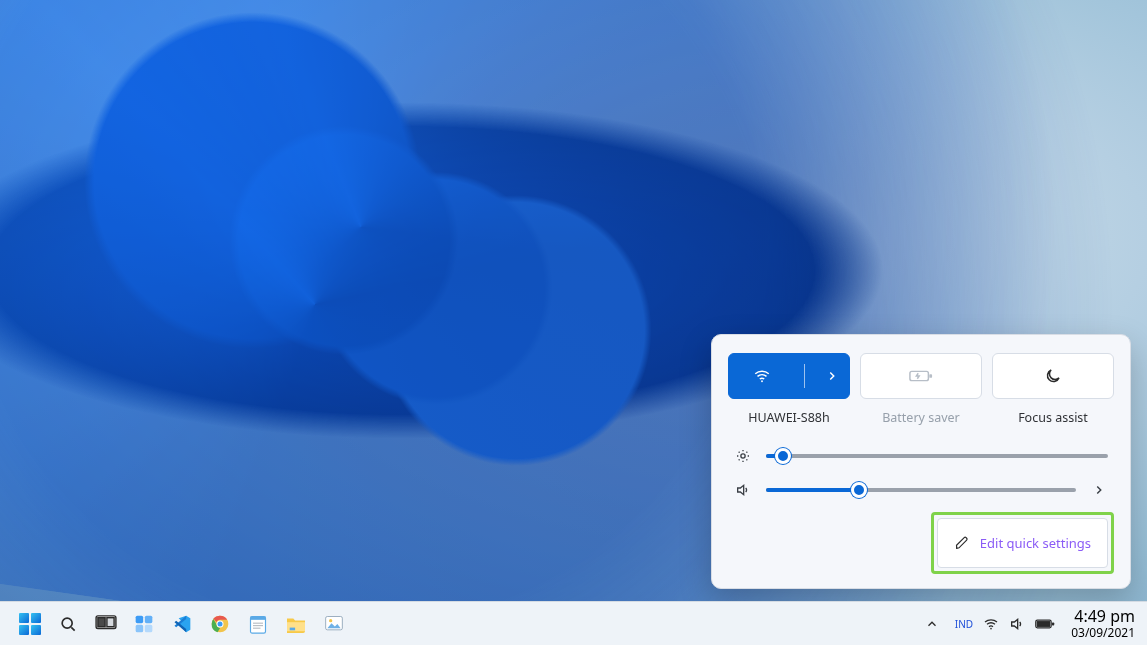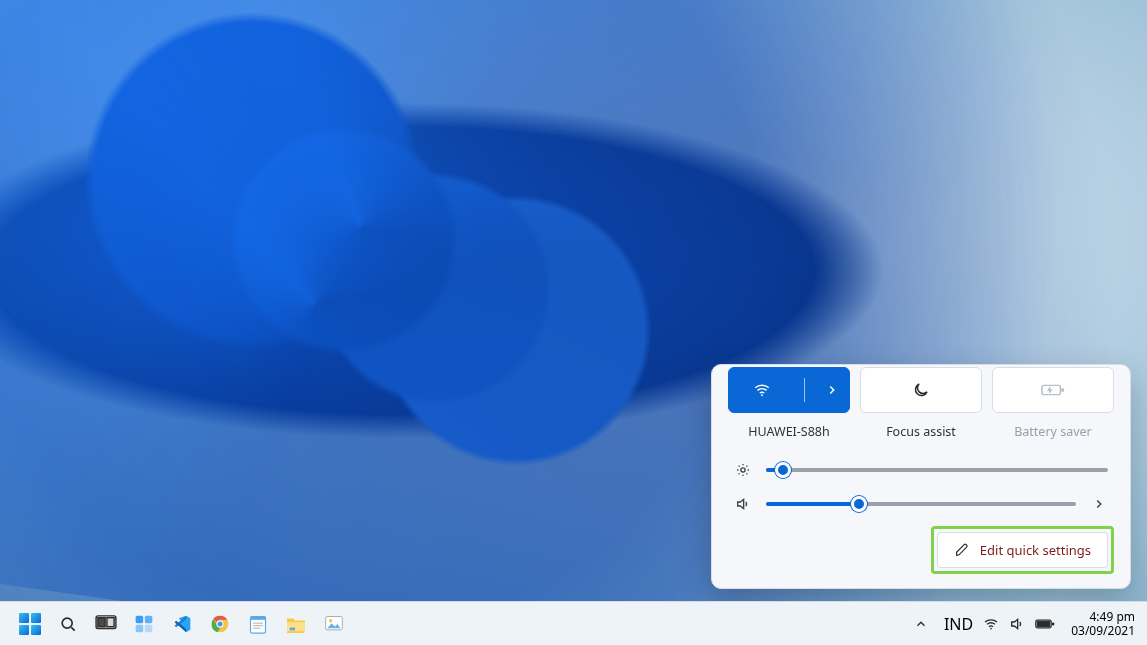"HUAWEI-S88h" .flyout { padding: 2px 16px 14px 16px -> 18px 16px 14px 16px }
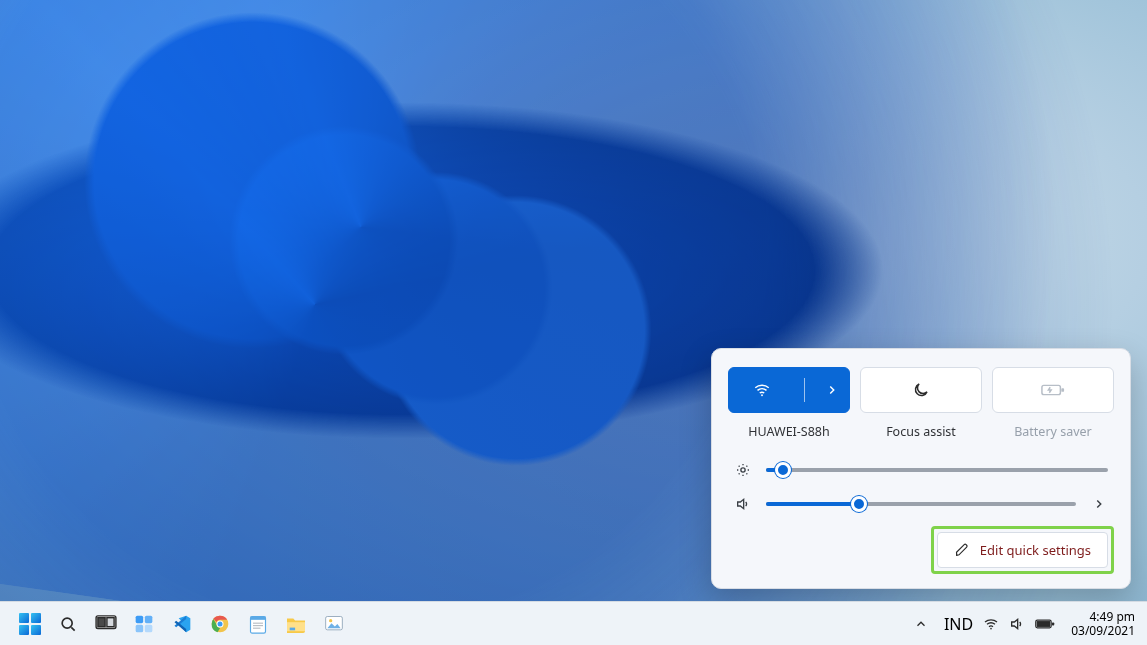"Focus assist" div.tile { order: before "Battery saver" -> after "Battery saver" }
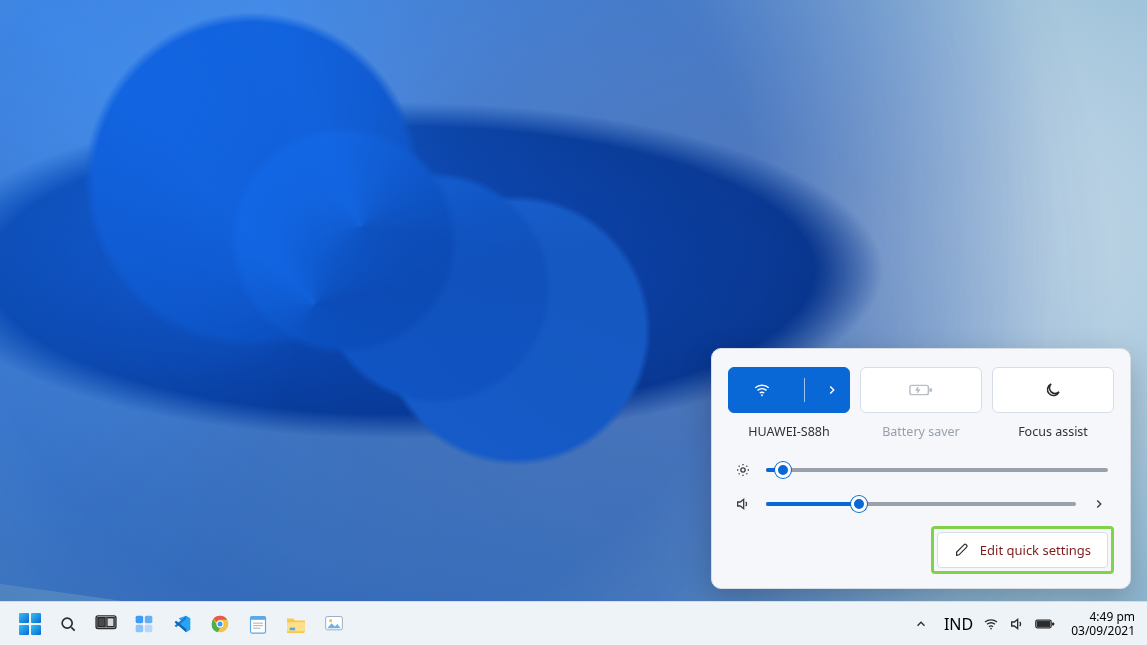"Edit quick settings" .edit-btn { color: #7f1d1d -> #8b5cf6; height: 36px -> 50px }
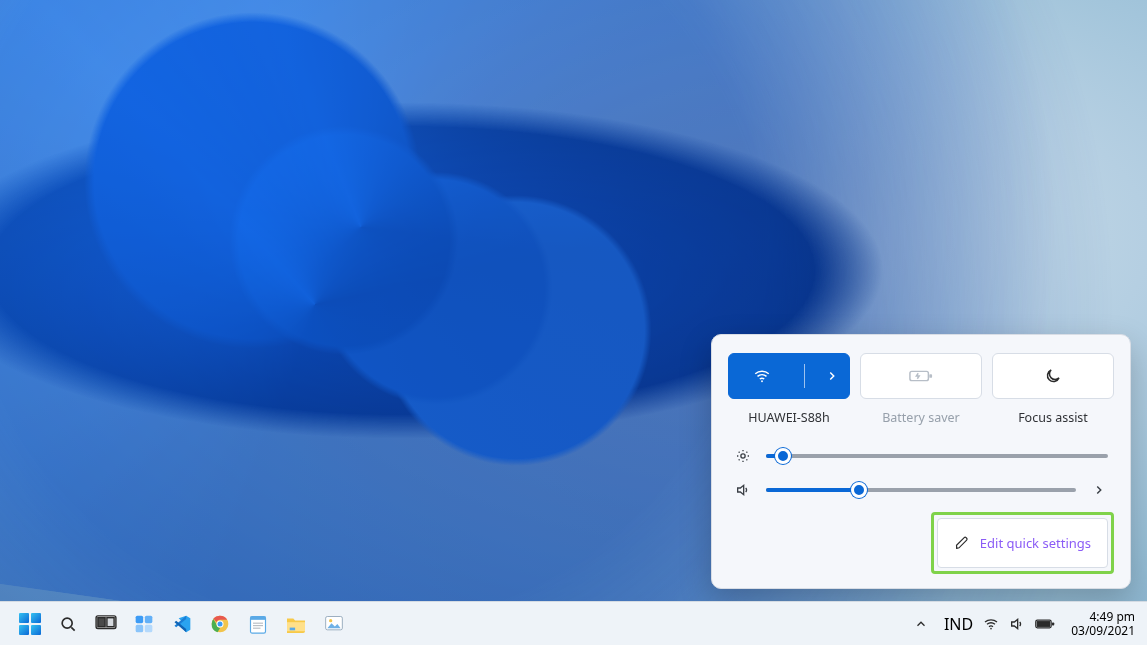"IND" .tray-text { color: #000000 -> #1d4ed8; font-size: 16px -> 10px }
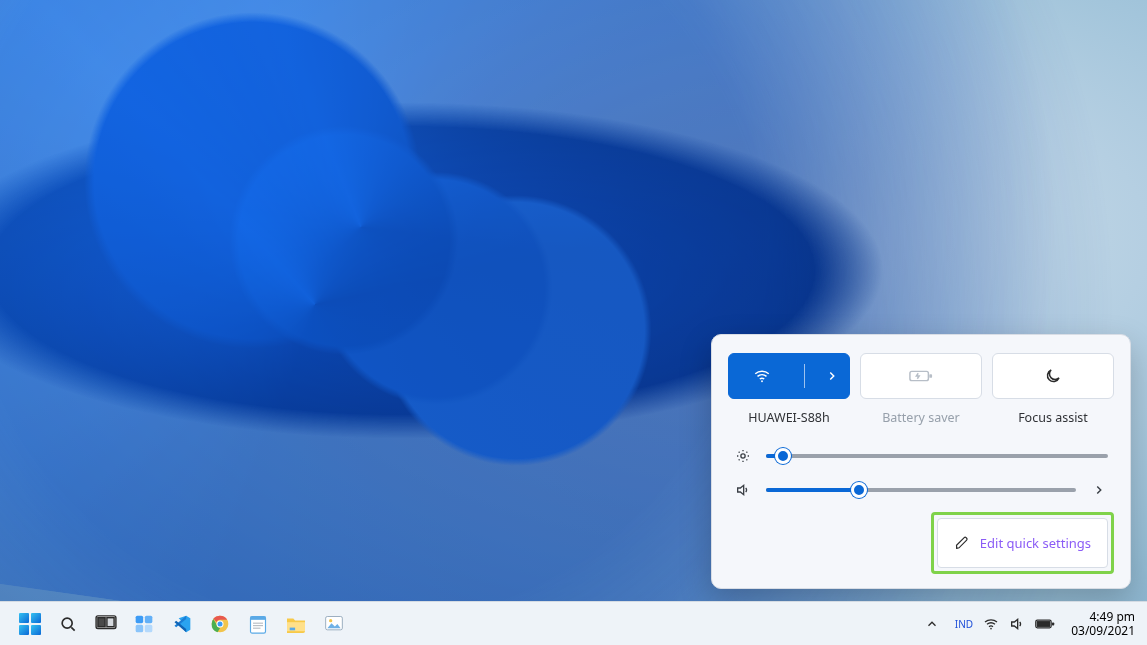"4:49 pm" .clock .time { font-size: 12px -> 16px }
